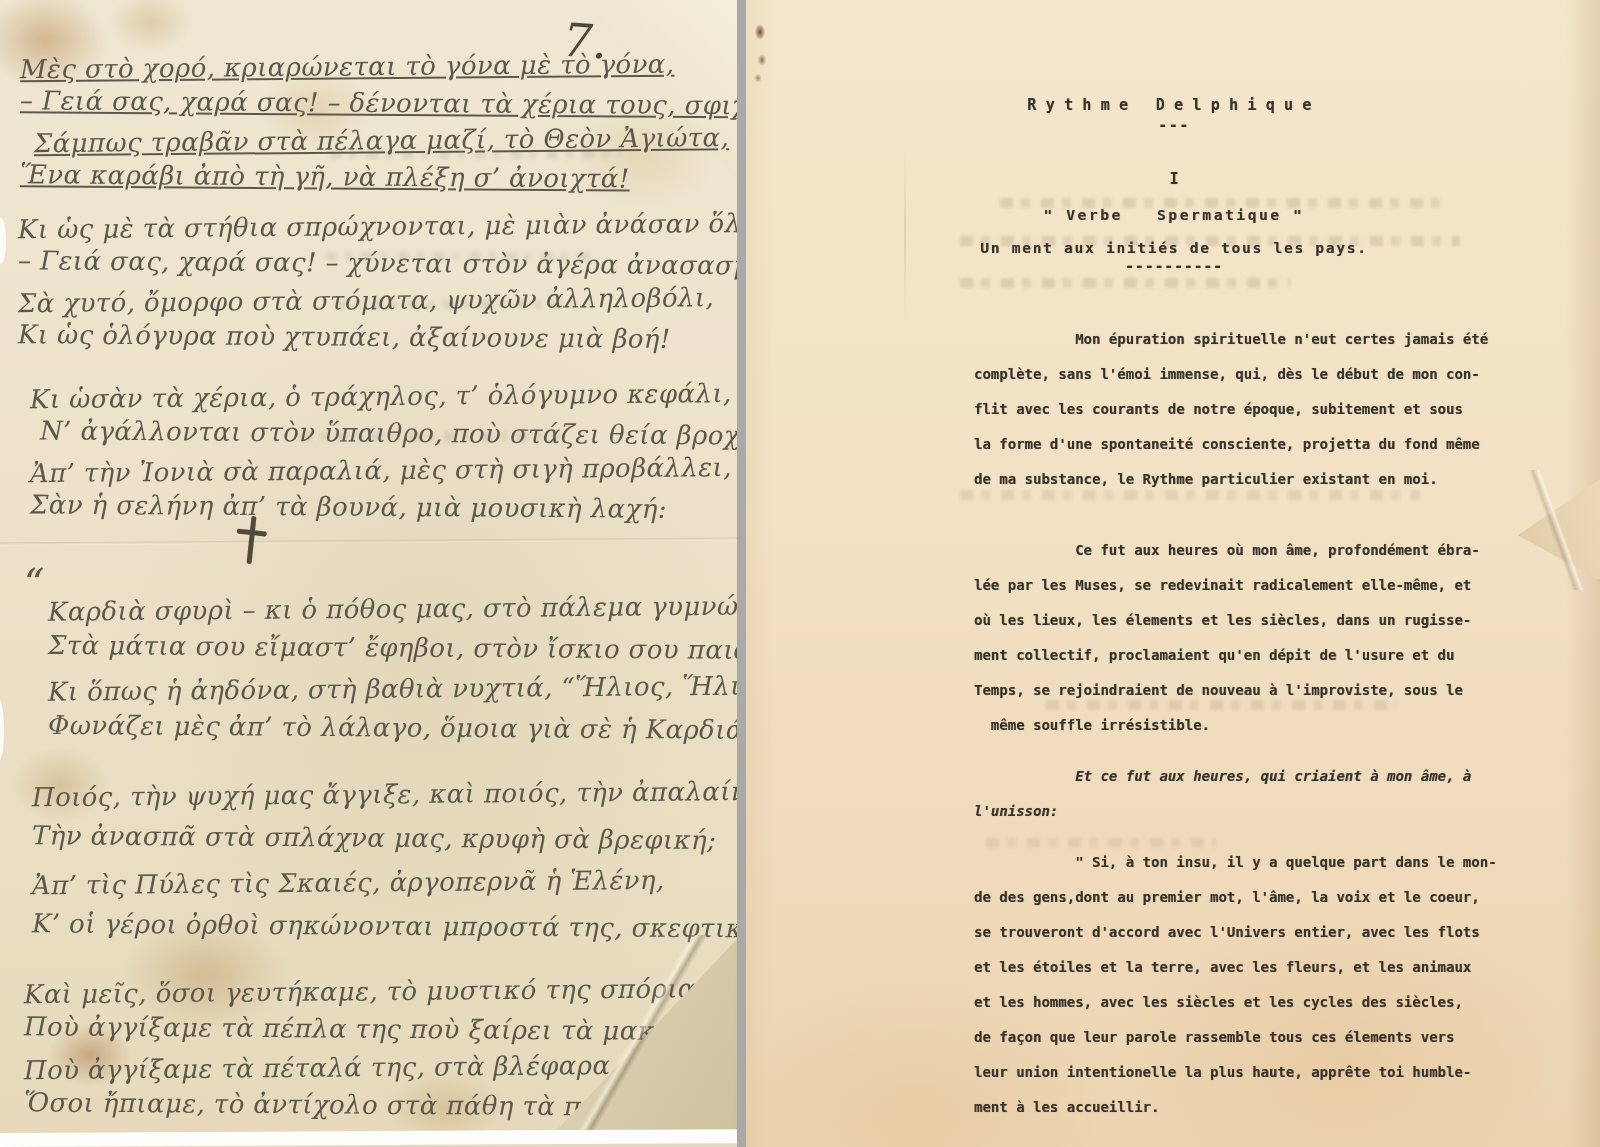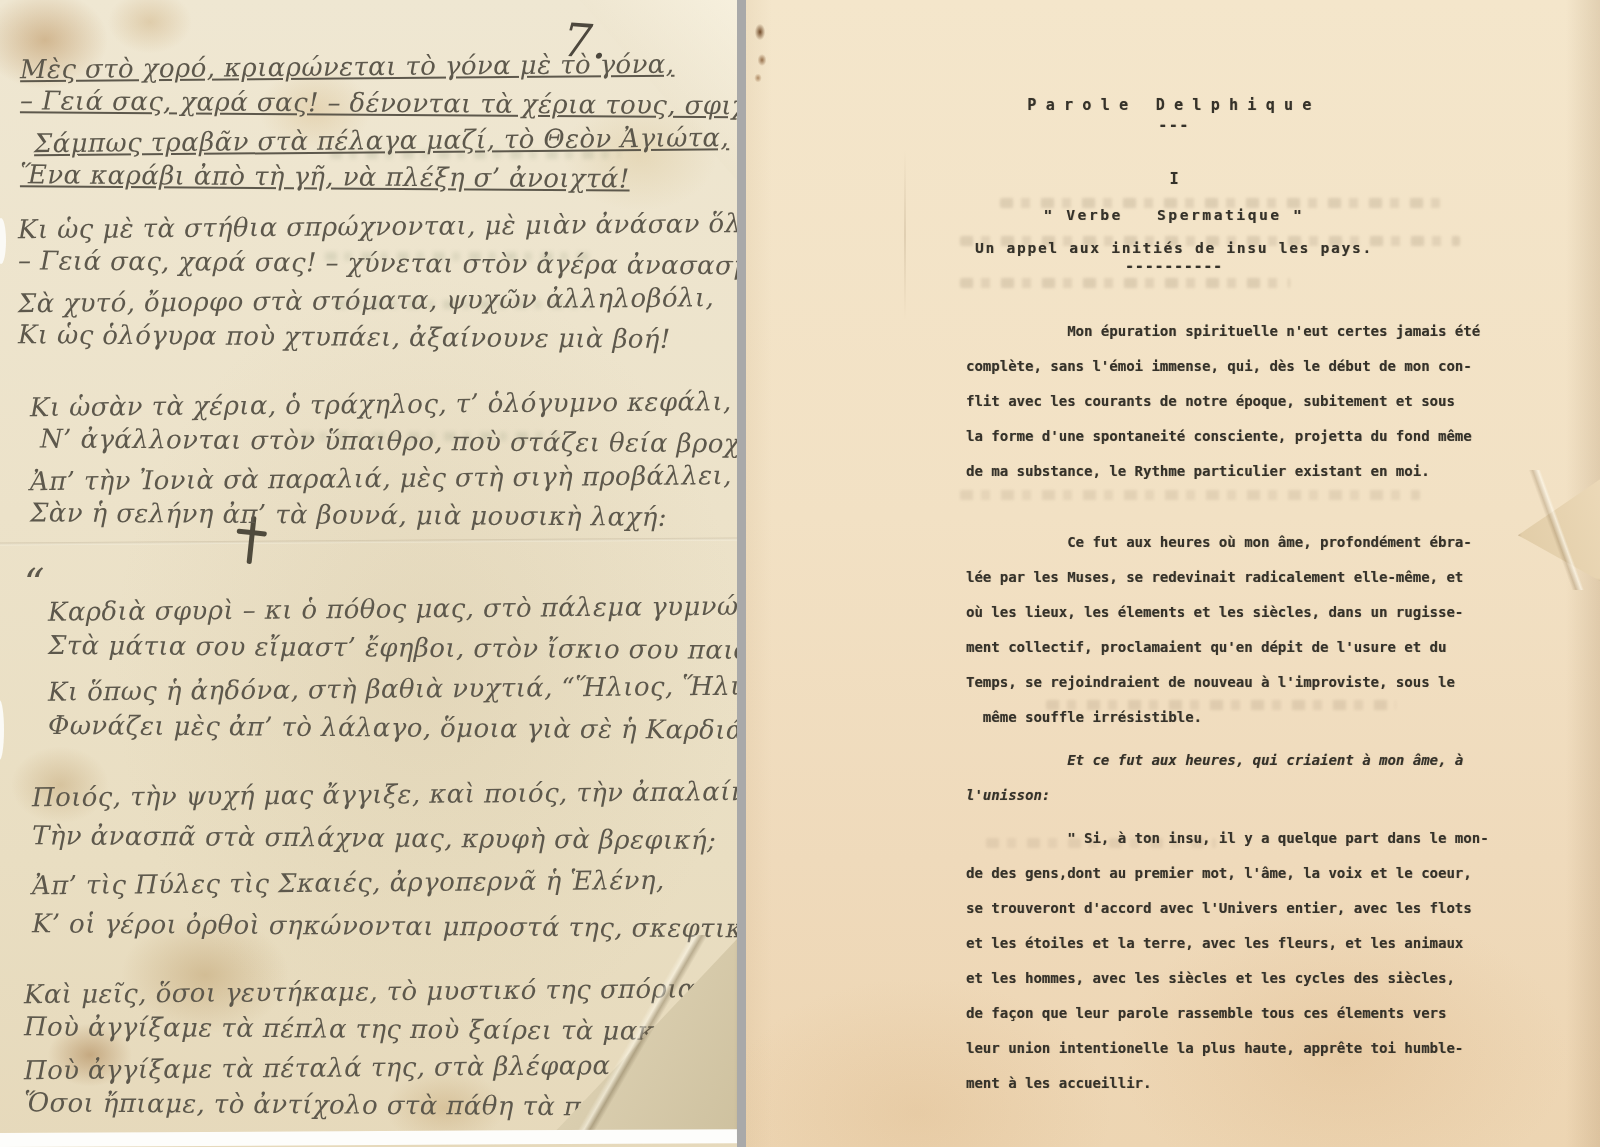"Parole Delphique" div.type { text: Parole -> Rythme }
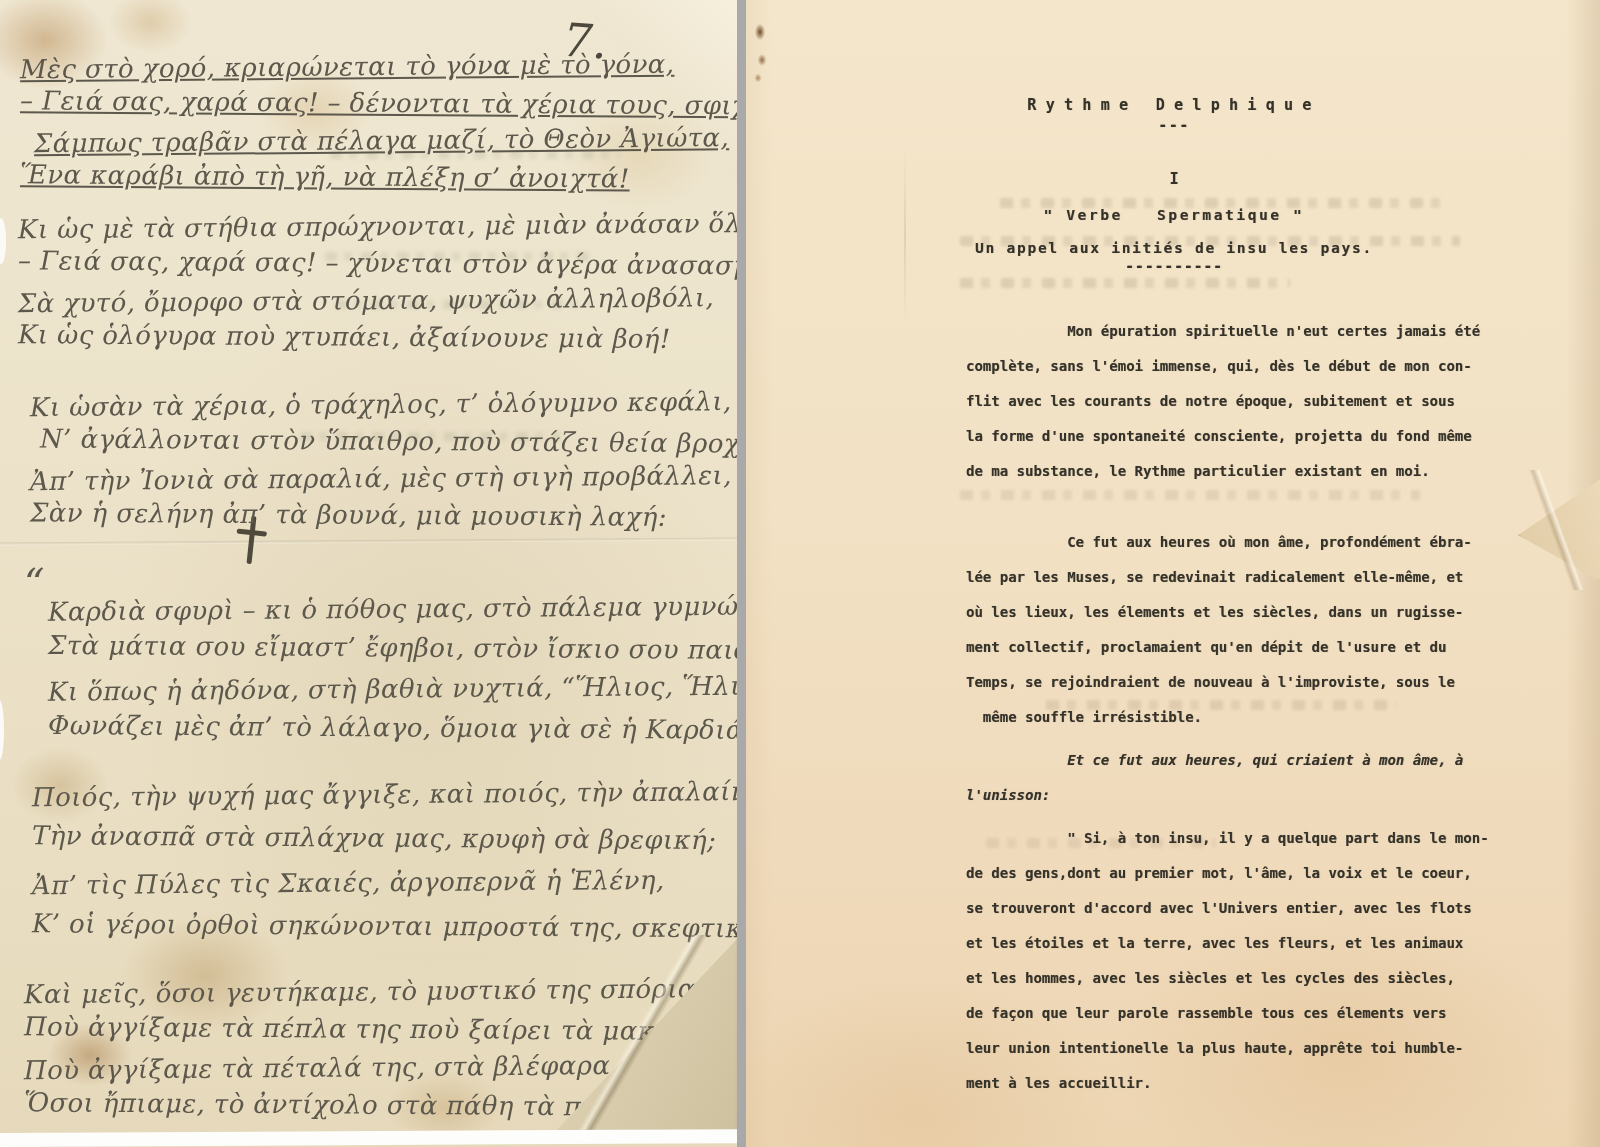"Un appel aux initiés de" div.type { text: appel aux initiés de insu -> ment aux initiés de tous }
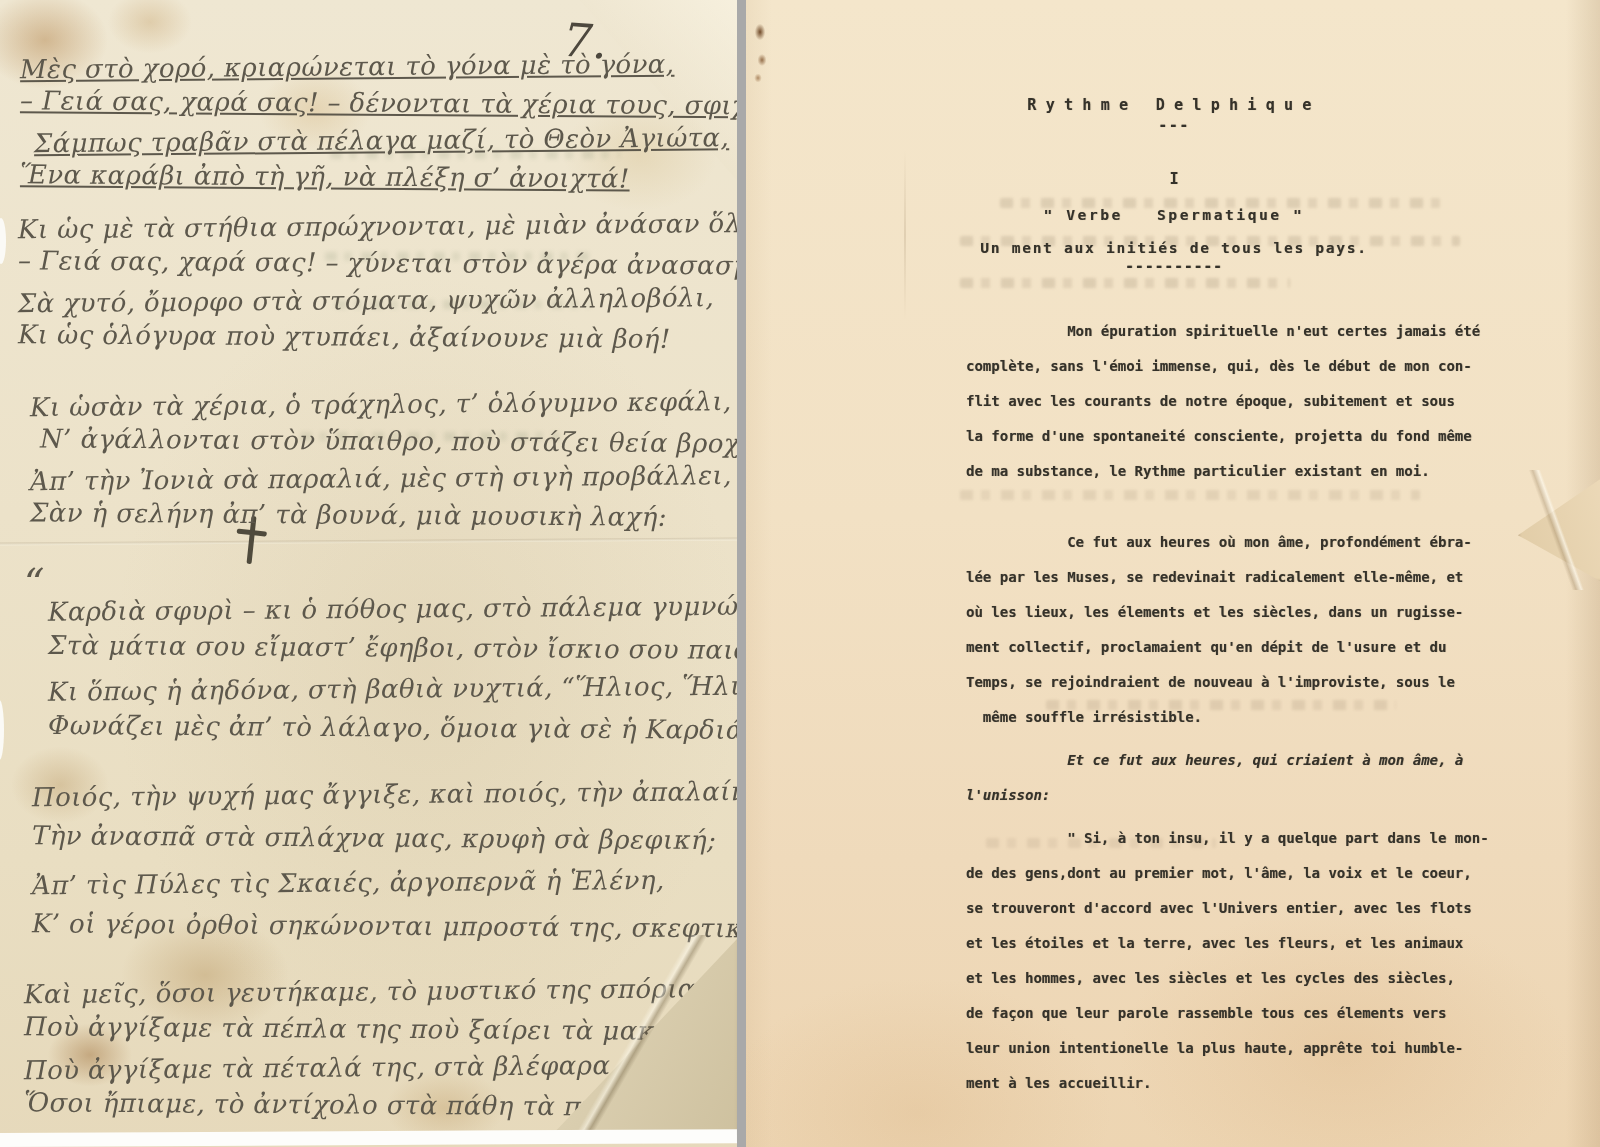"Mon épuration spirituelle n'eut certes" .para { margin: 8px -> 16px }
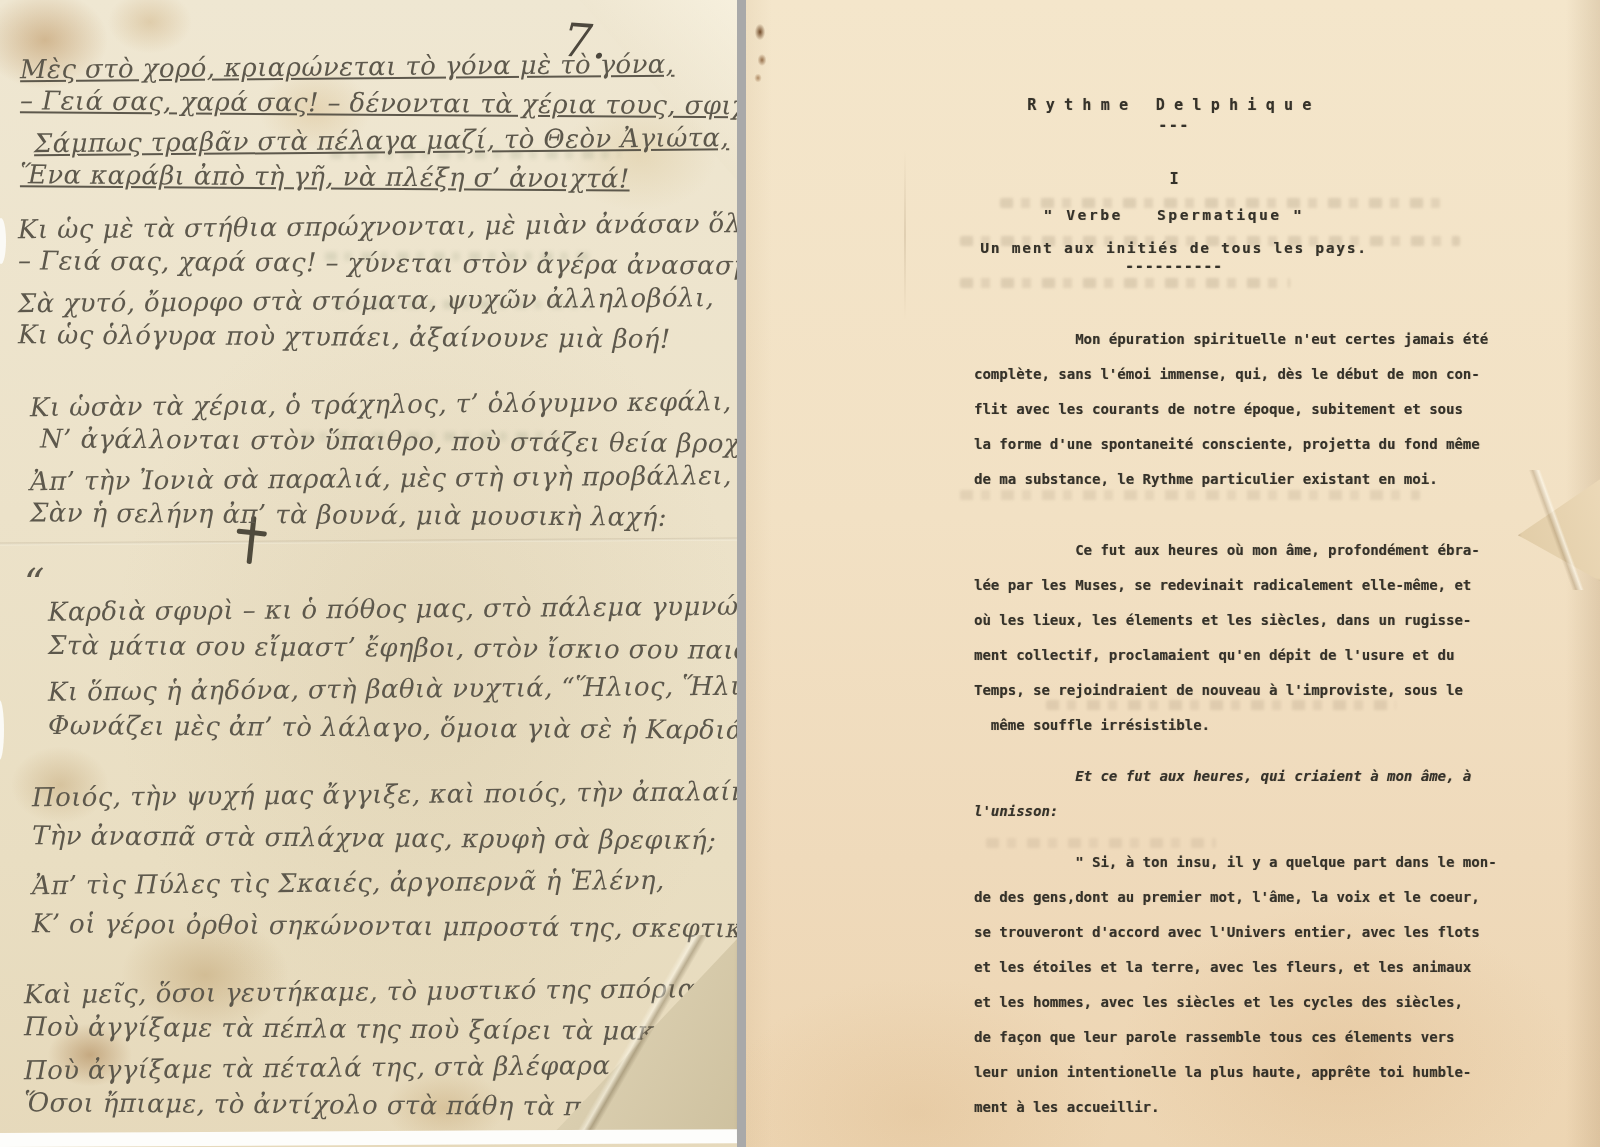"Κι ὡσὰν τὰ χέρια, ὁ" .st2 { top: 386px -> 378px }
